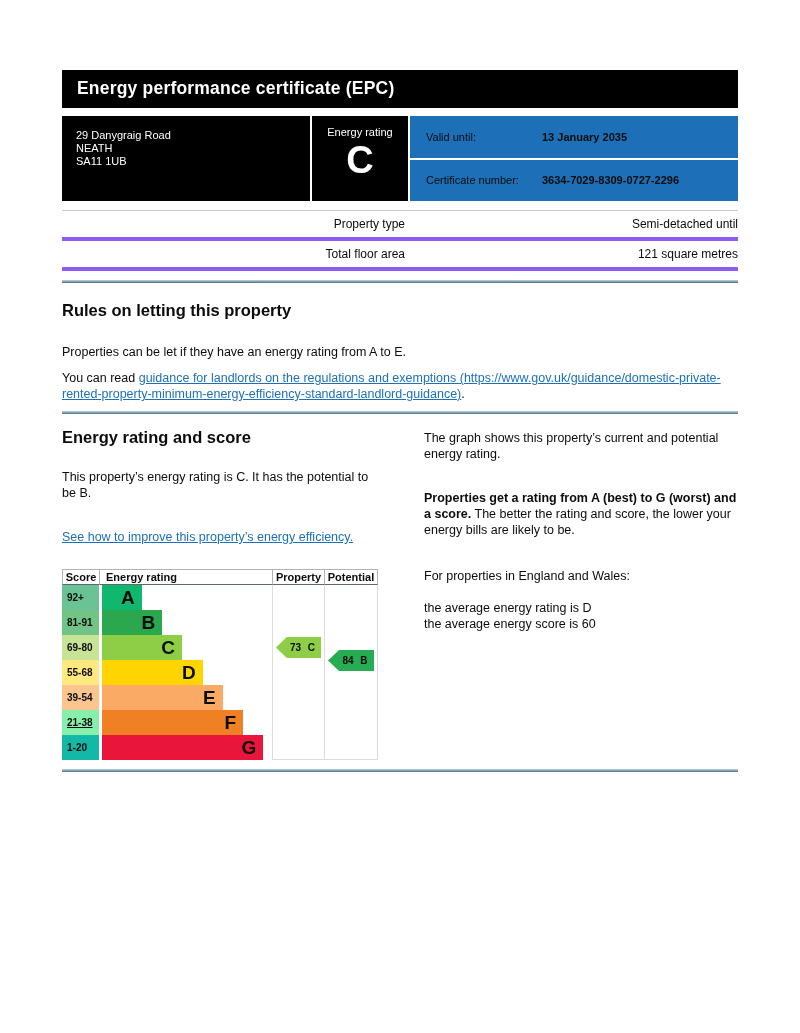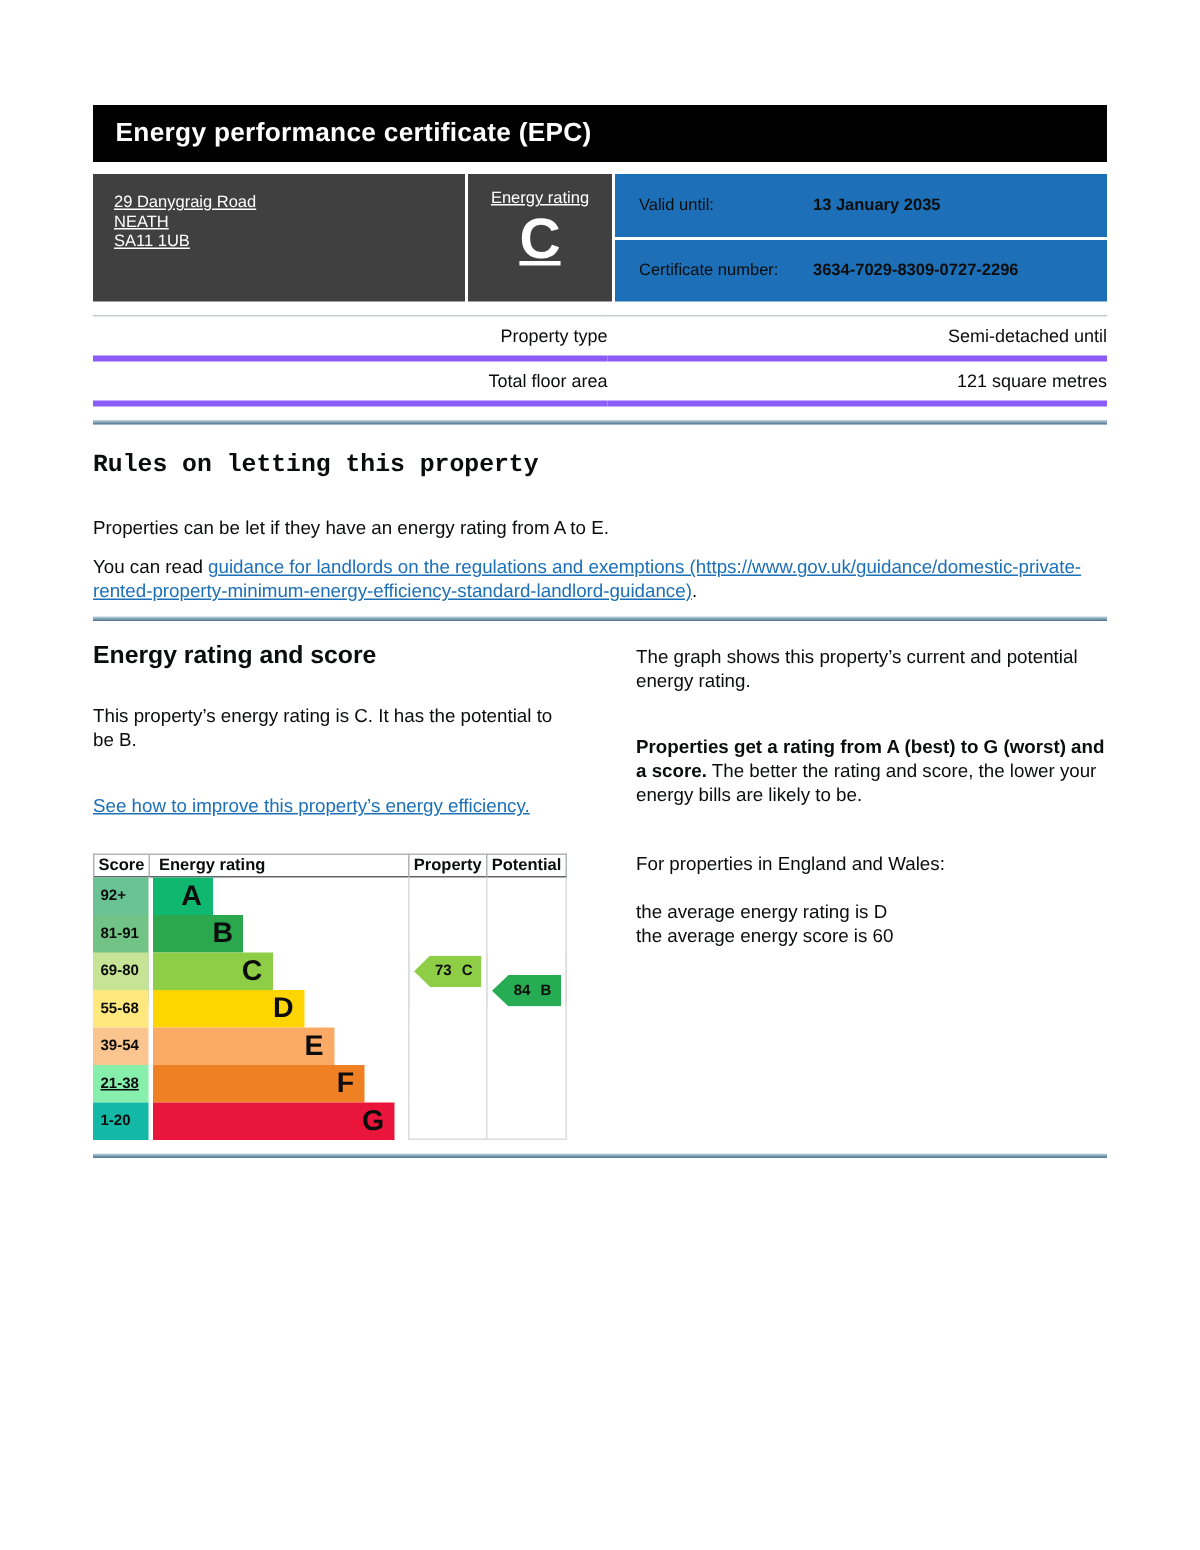"29 Danygraig Road" .cert-cell { background: #404040 -> #000000; text-decoration: underline -> none }
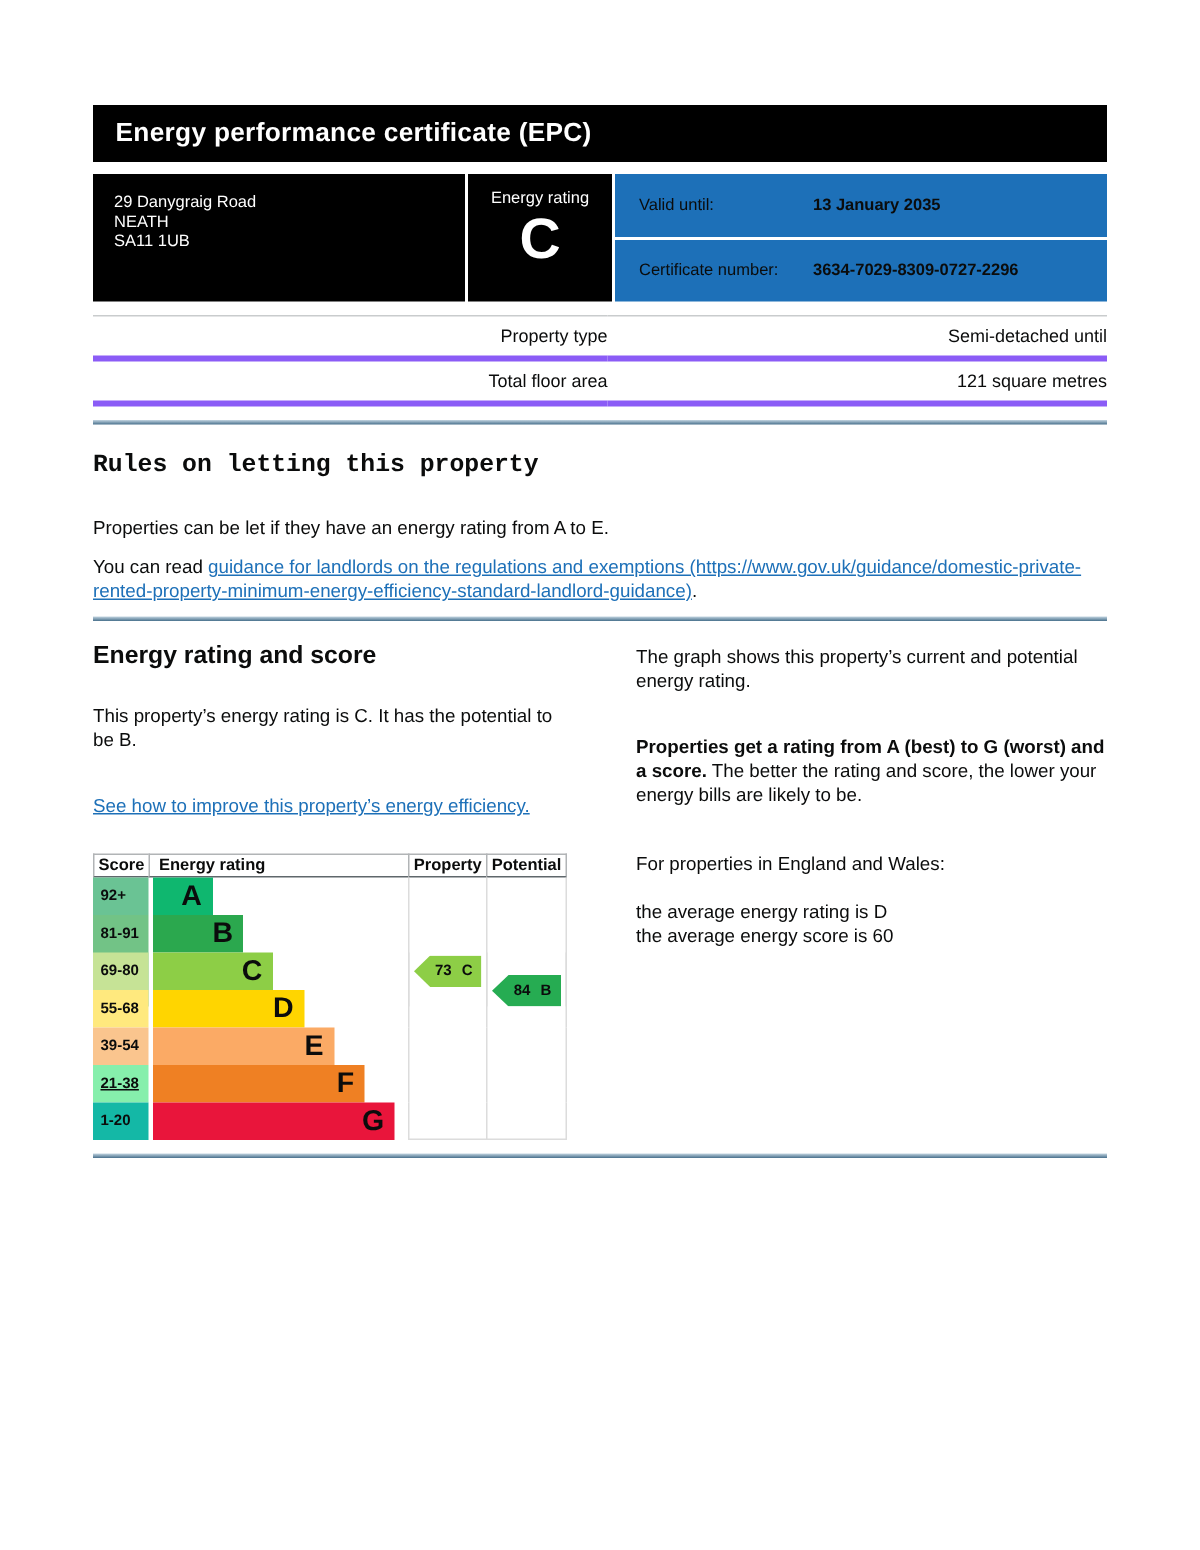"Rules on letting this property" .h2-rules { font-family: Liberation Mono, monospace -> none }
